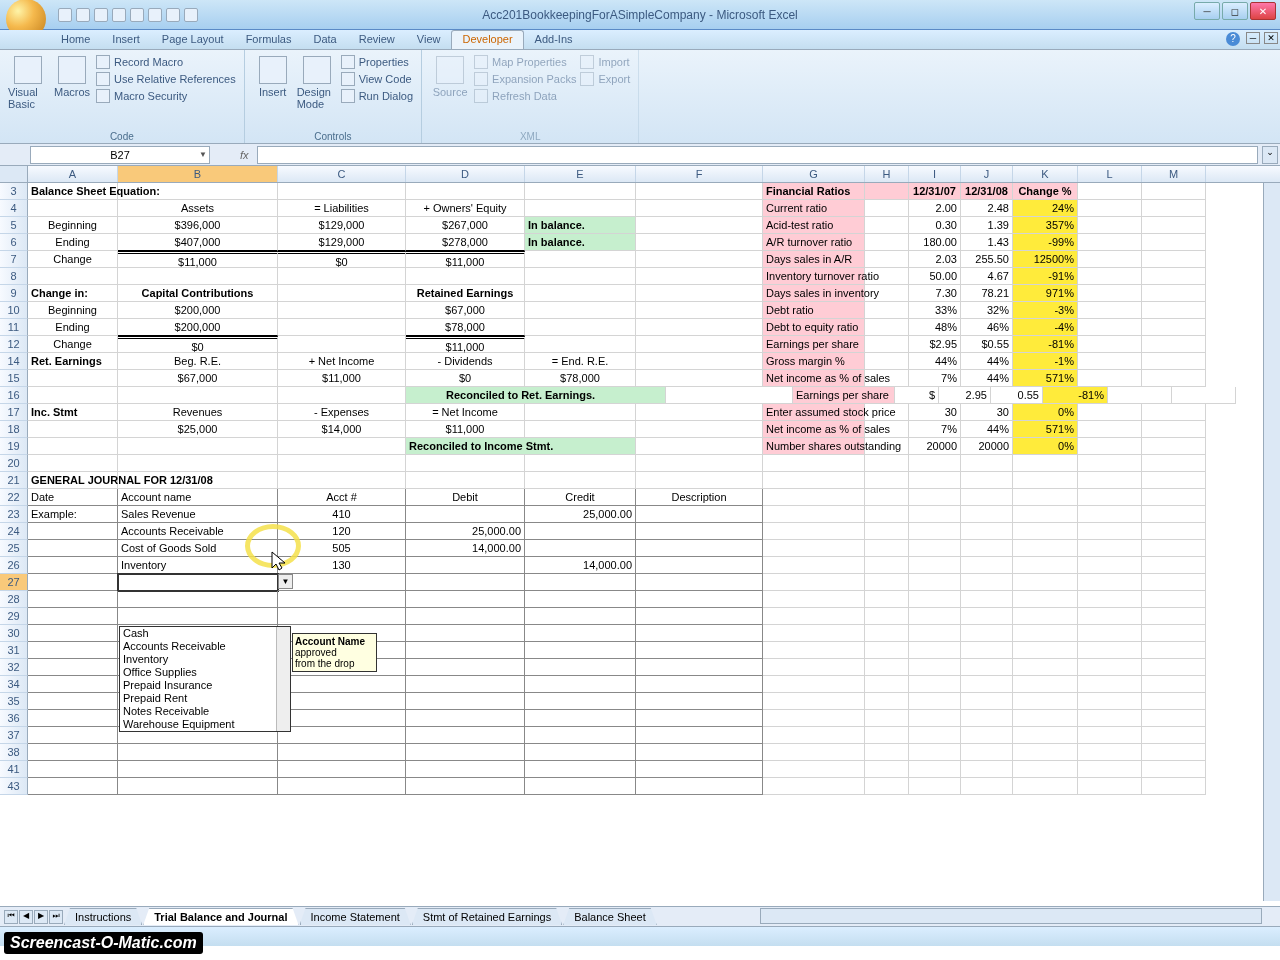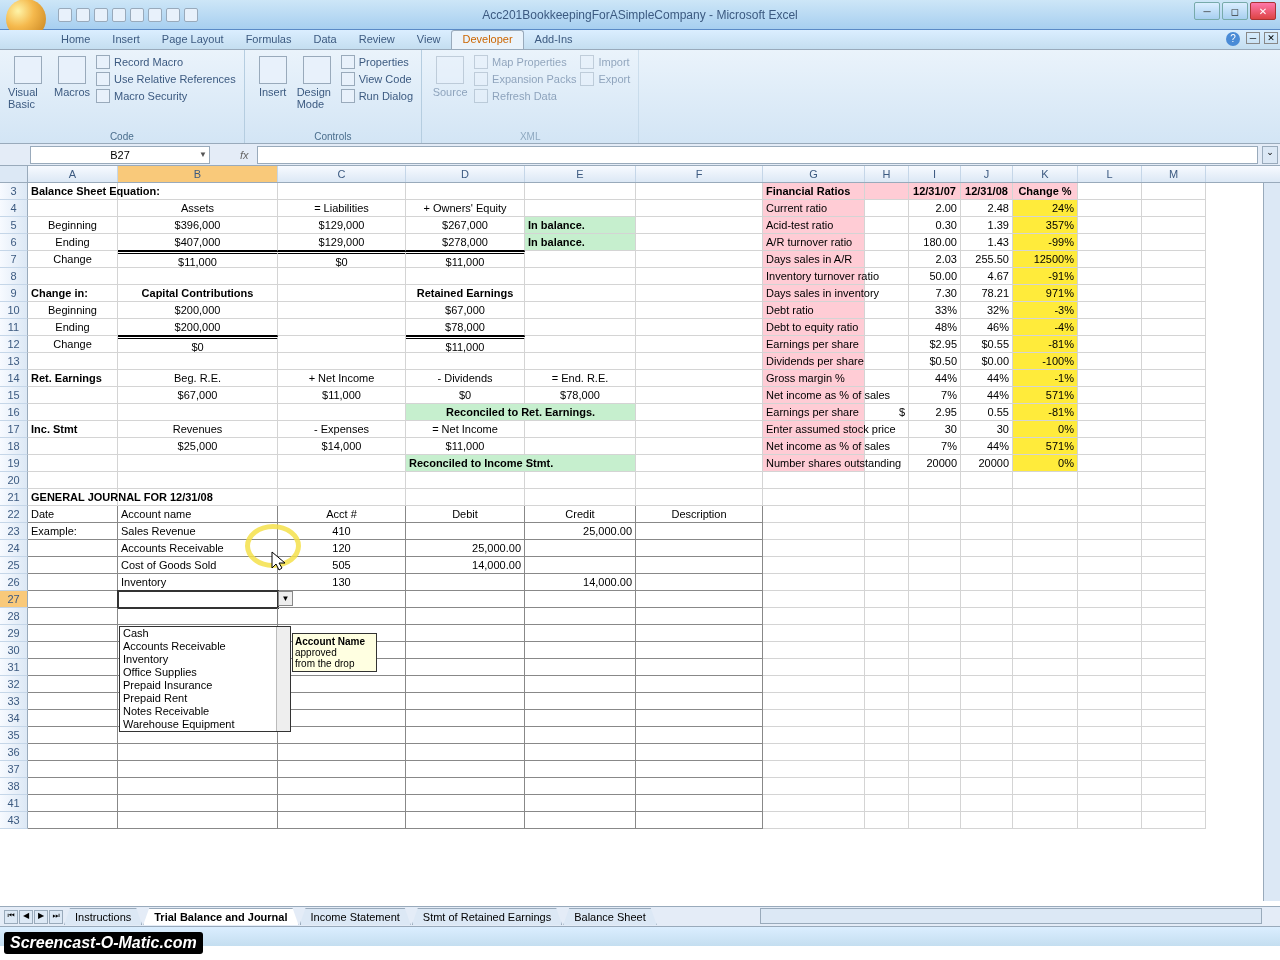"13" div.row { html: <div> <div>13</div> <div></div> <div></div> <div></div> <div></div> <div></div> <div></div> <div>Dividends per share</div> <div></div> <div>$0.50</div> <div>$0.00</div> <div>-100%</div> <div></div> <div></div> </div> -> none }
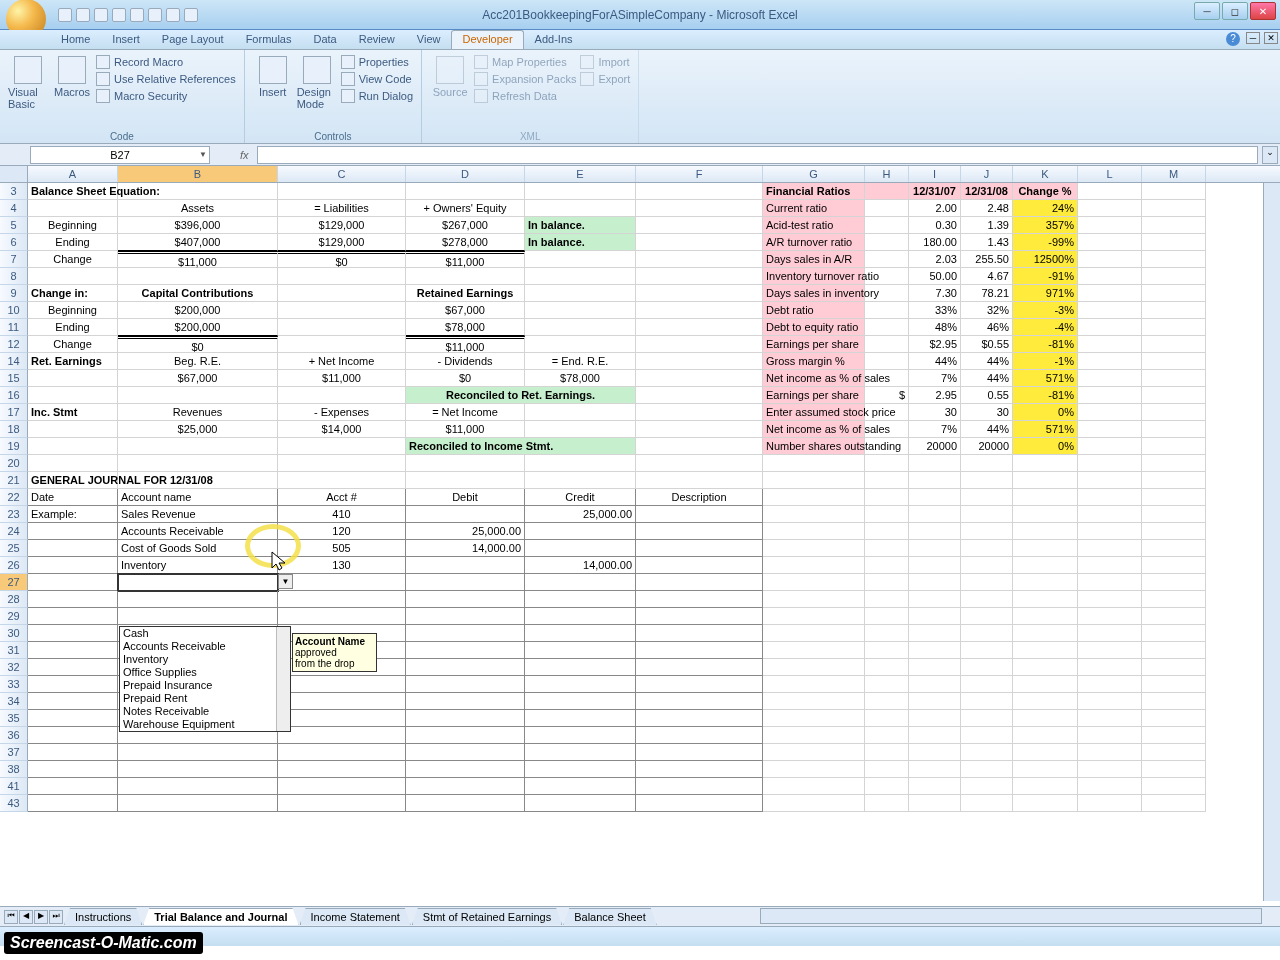"Reconciled to Ret. Earnings." div.cell { width: 230px -> 260px }
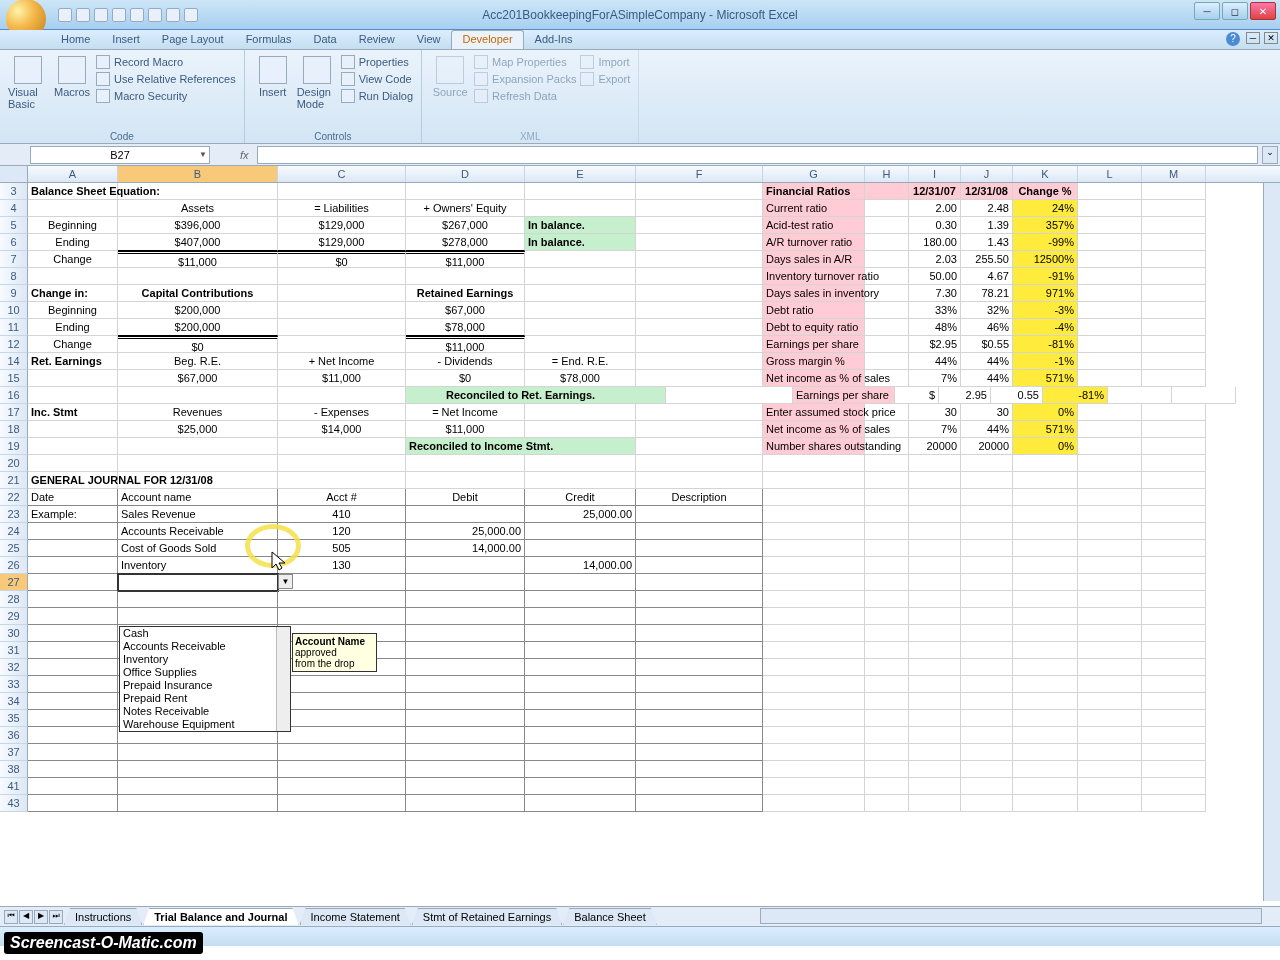"33" div.row { html: <div> <div>33</div> <div></div> <div></div> <div></div> <div></div> <div></div> <div></div> <div></div> <div></div> <div></div> <div></div> <div></div> <div></div> <div></div> </div> -> none }
